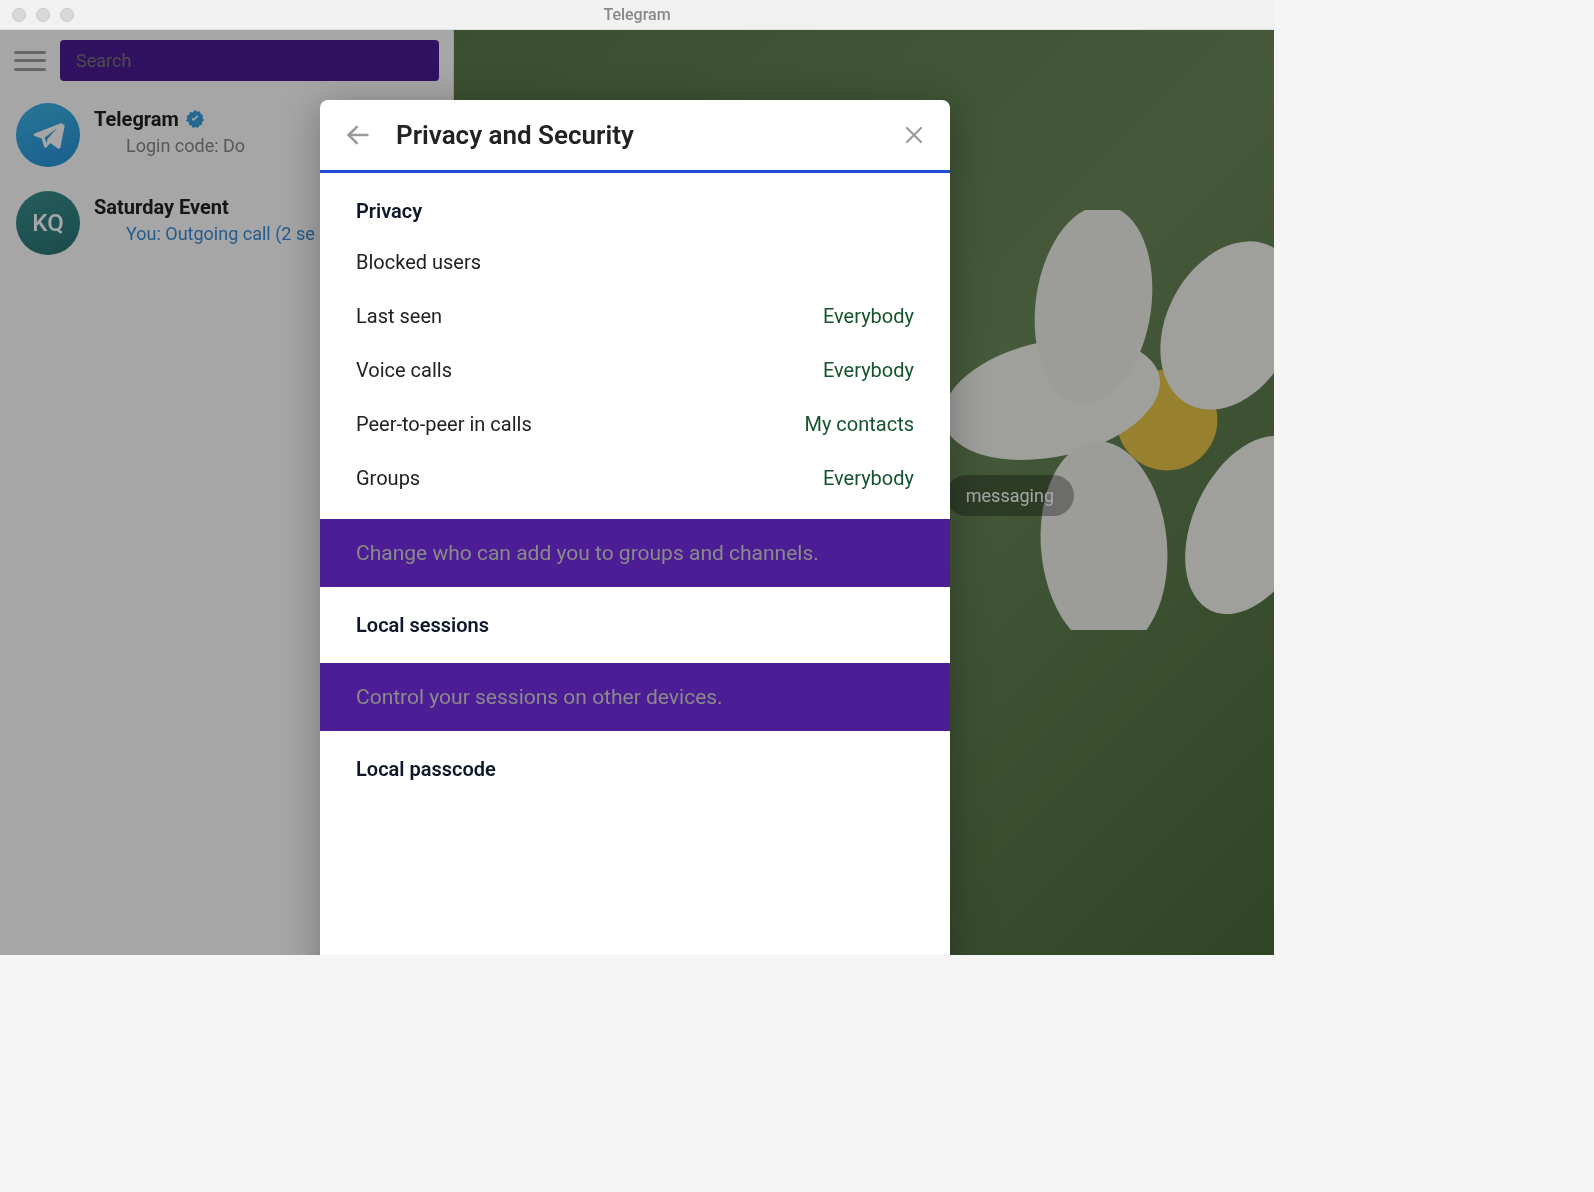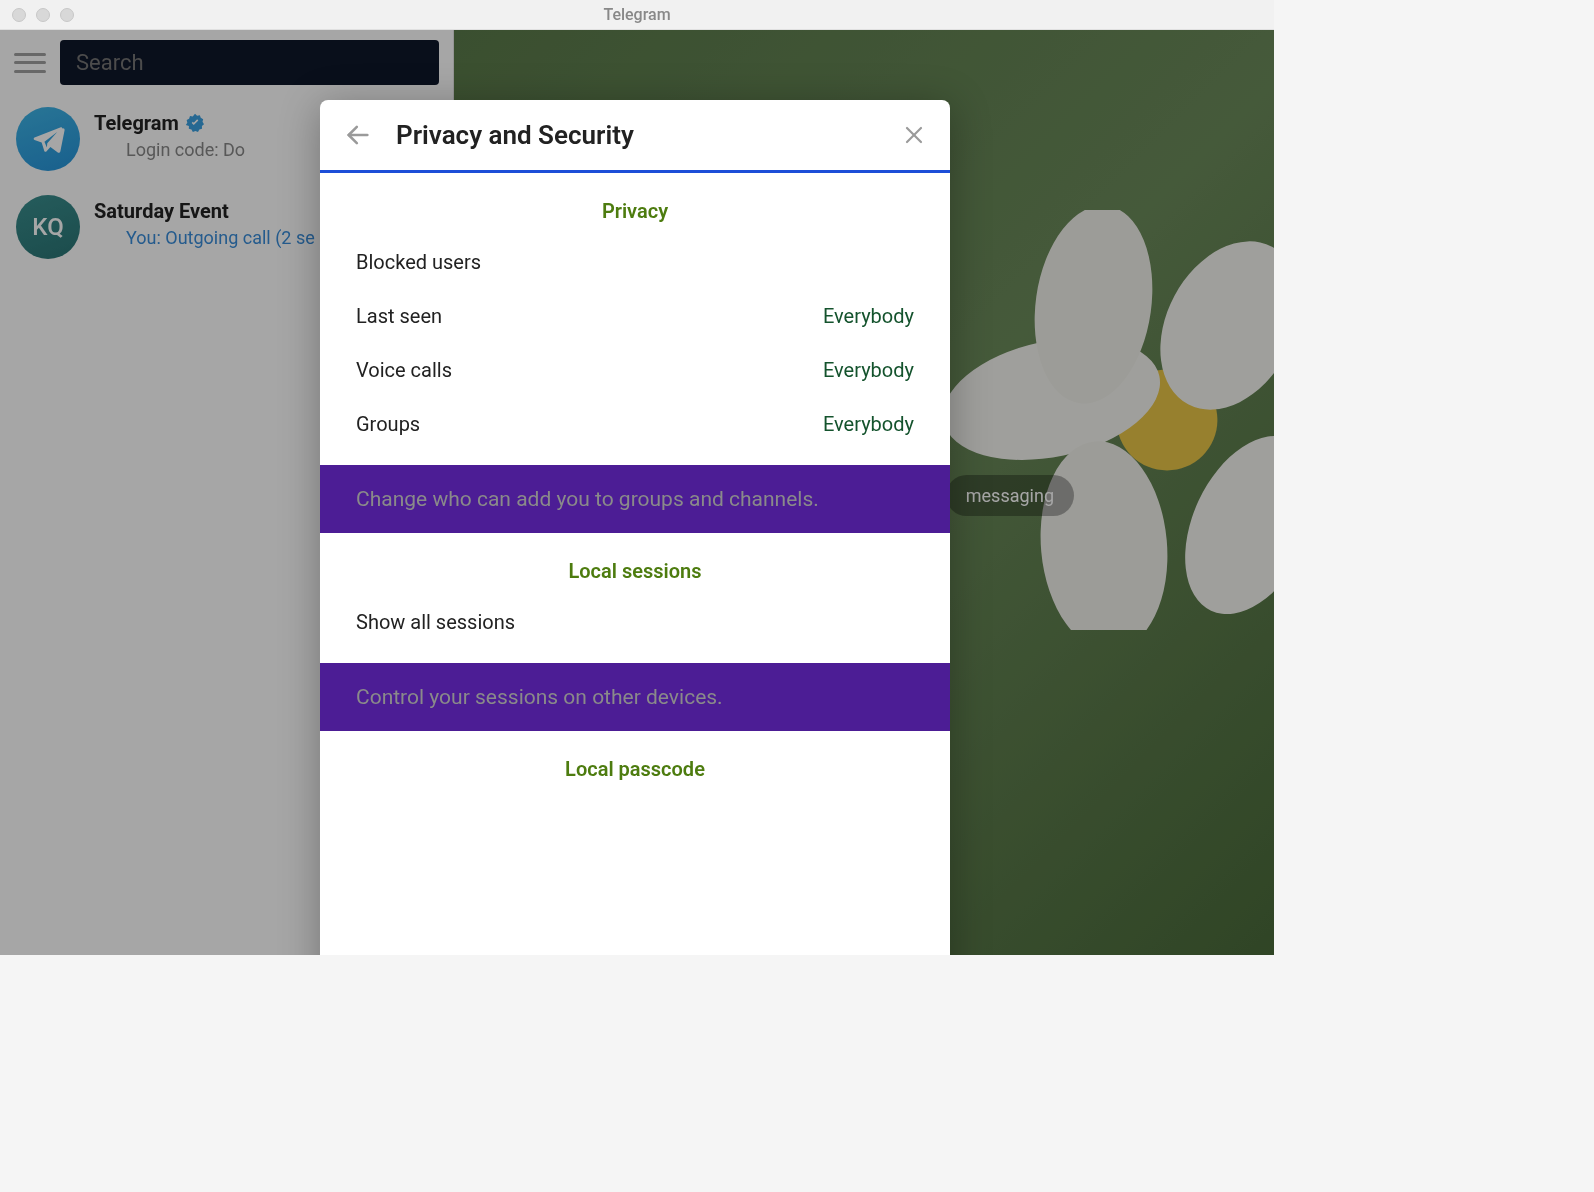"Search" .search-box { background: #0f172a -> #4c1d95; font-size: 22px -> 18px }
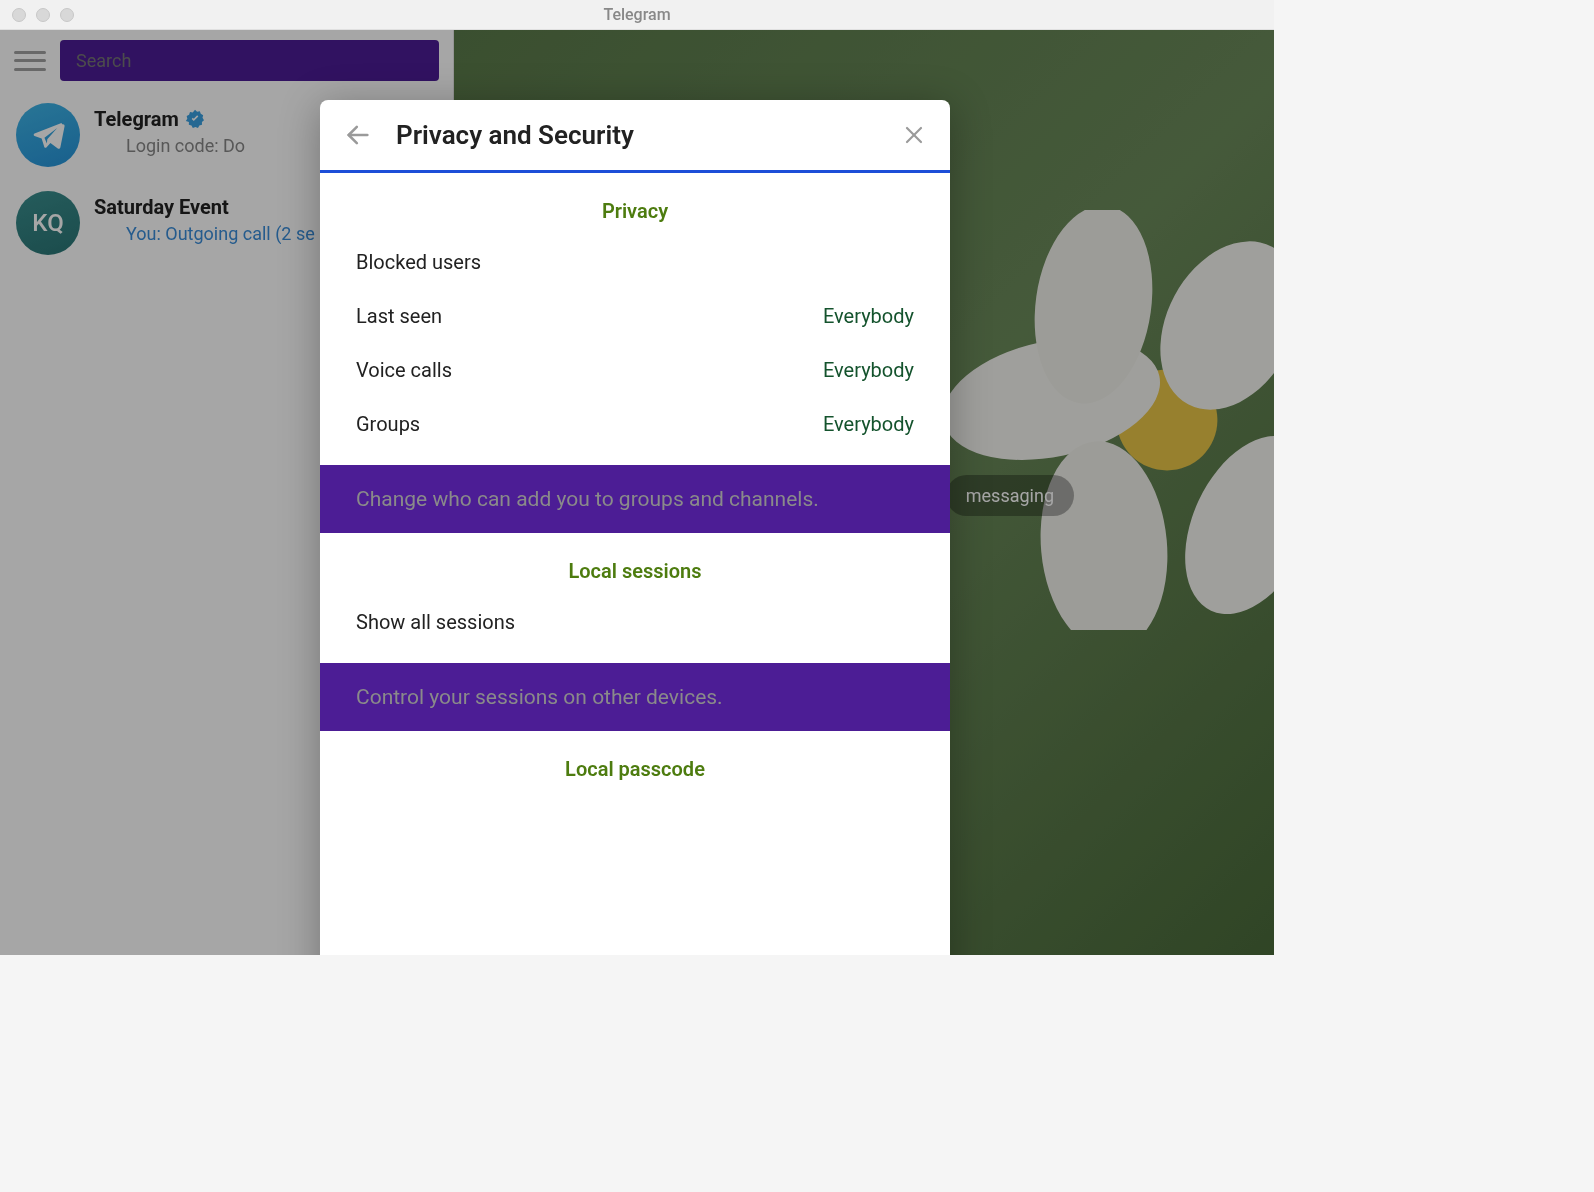"Privacy" .section-heading { color: #4d7c0f -> #0f172a; text-align: center -> none }
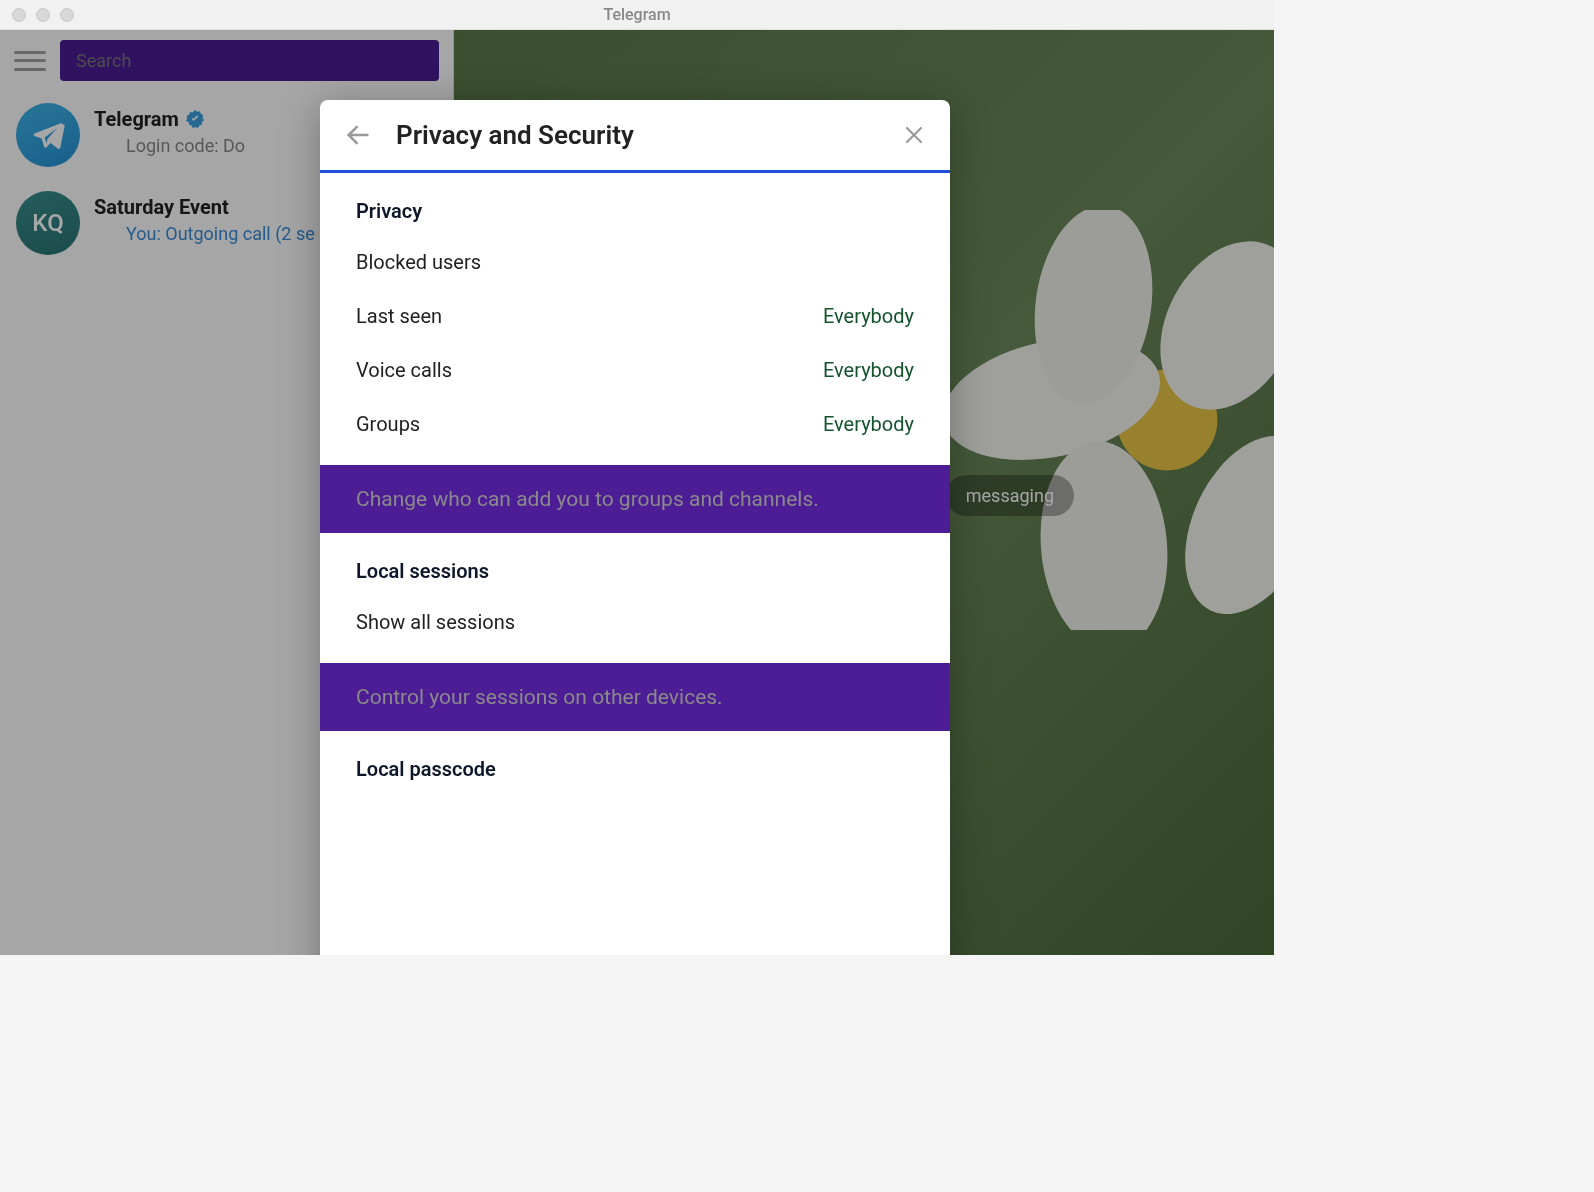"Peer-to-peer in calls" div.row { html: none -> <div> <span>Peer-to-peer in calls</span> <span>My contacts</span> </div> }
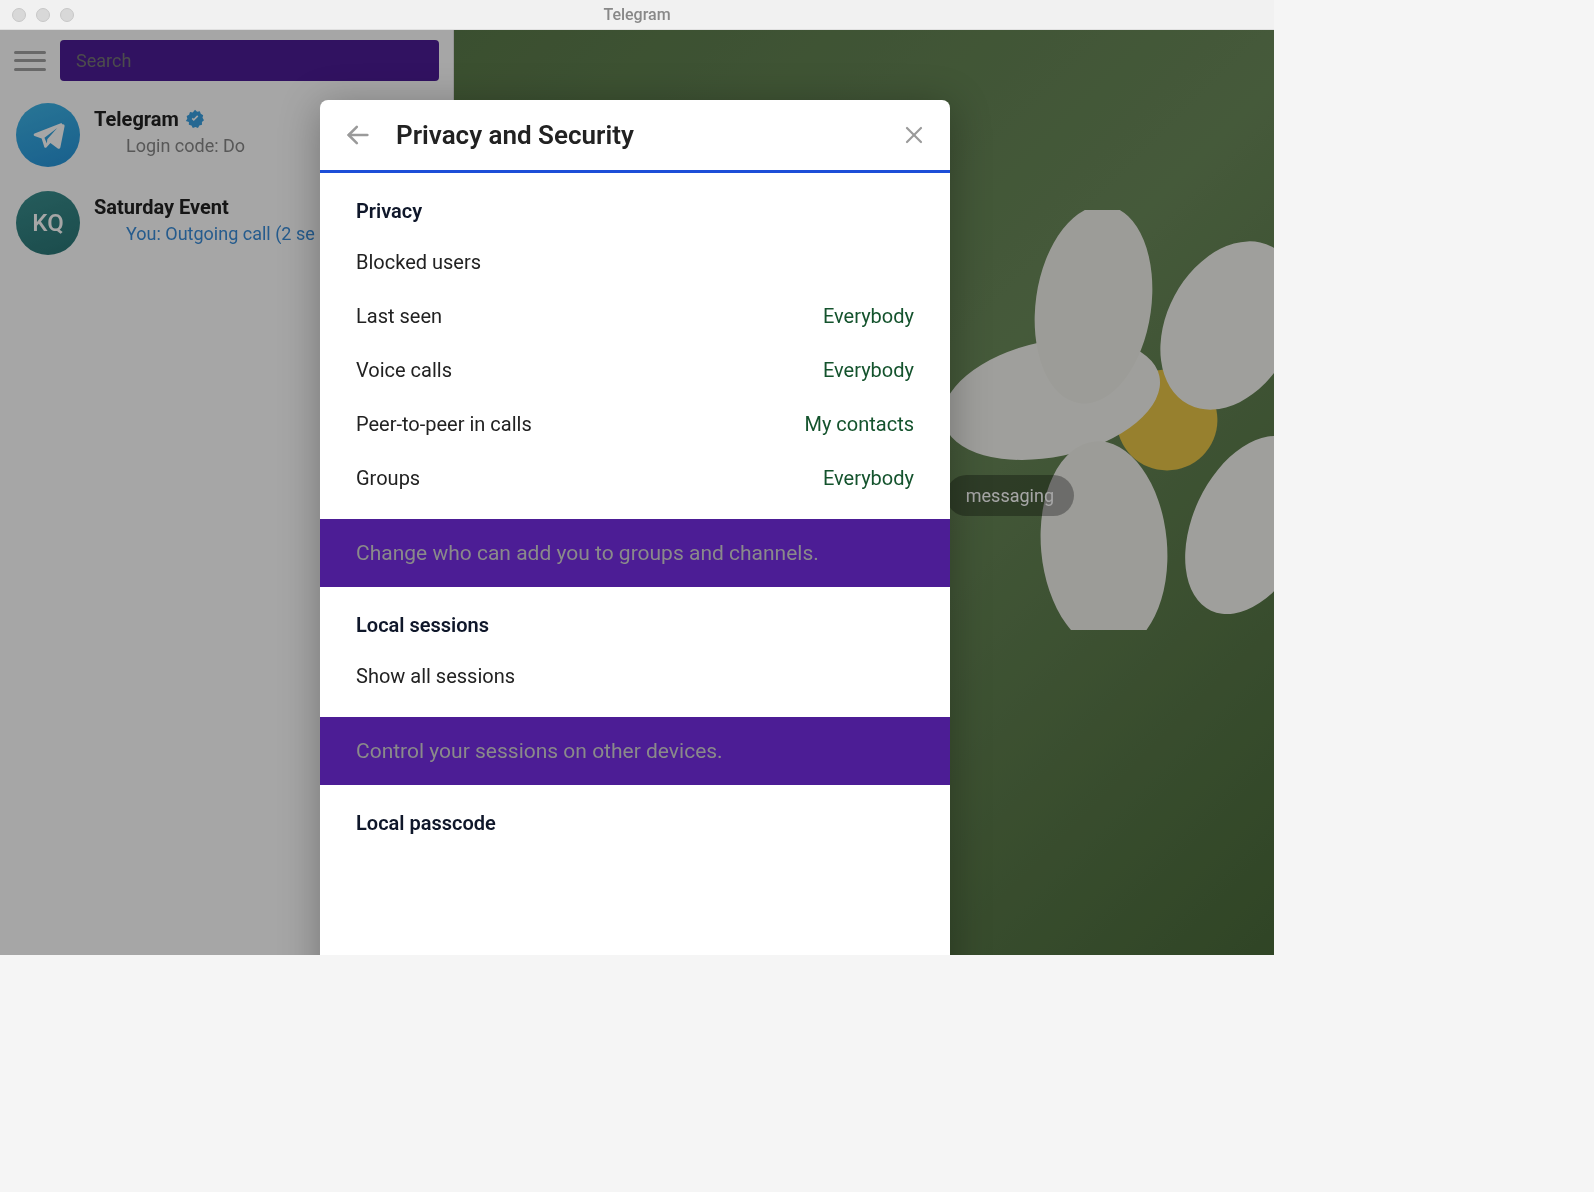"Show all sessions" div.row { html: <div> <span>Show all sessions</span> </div> -> none }
